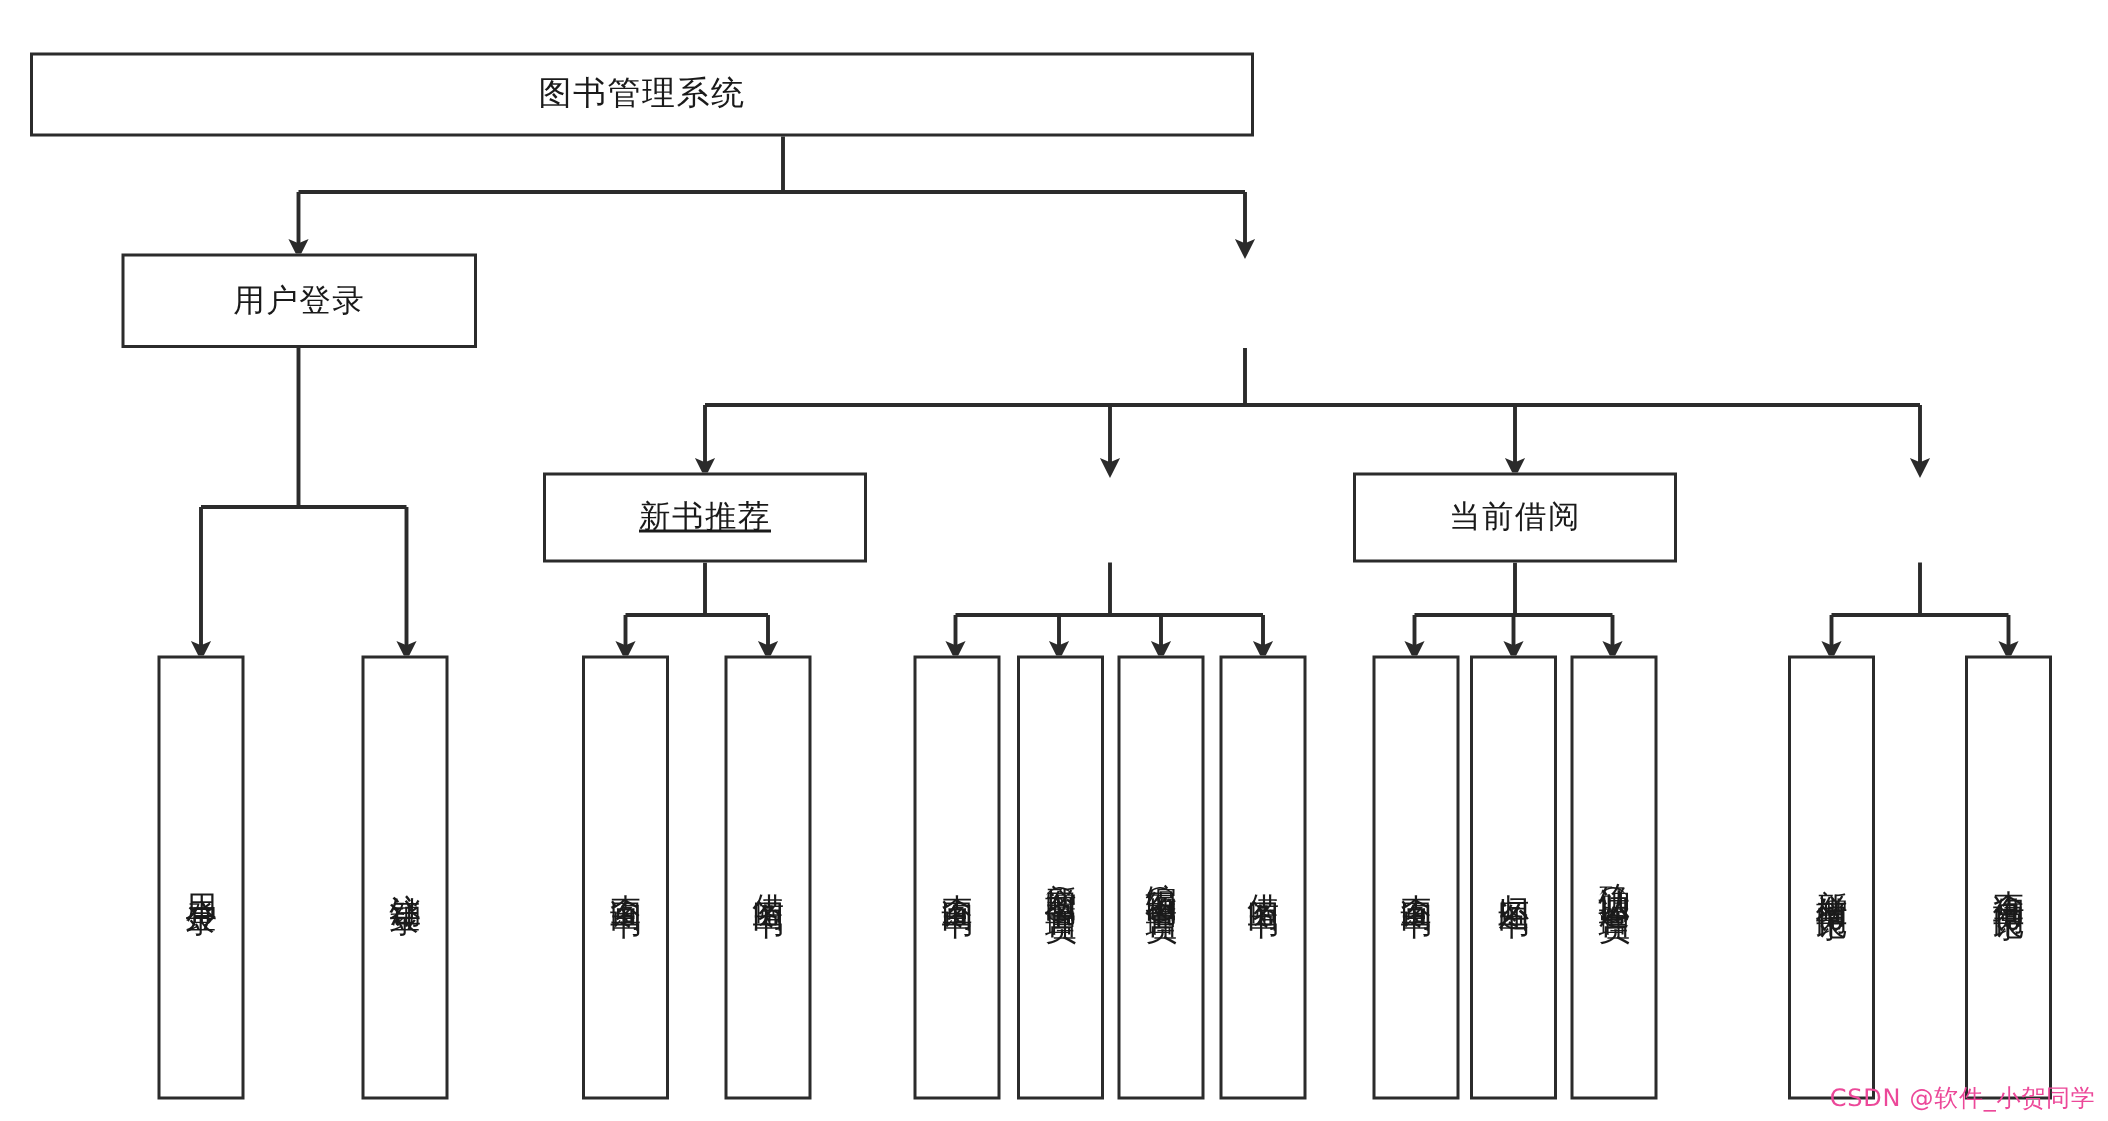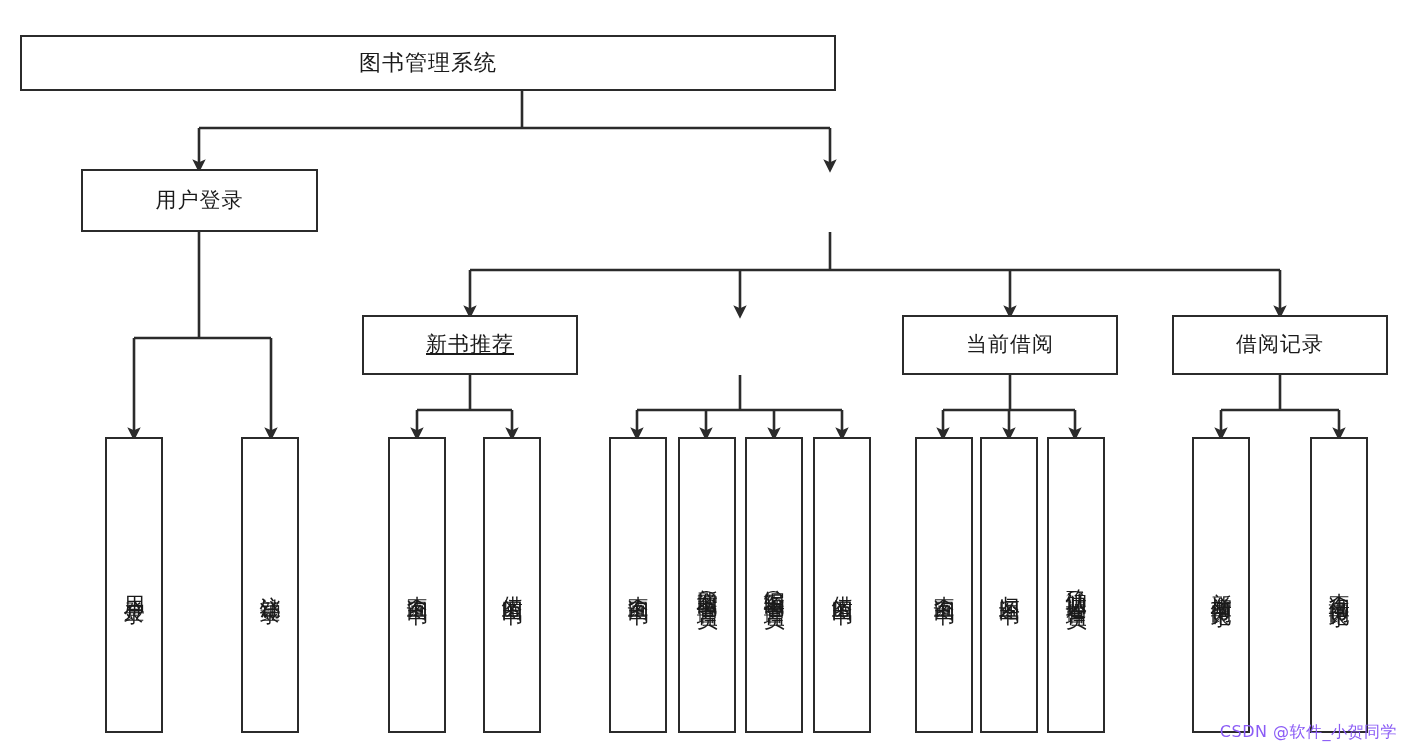"借阅记录" div.node { html: <div> <span>借阅记录</span> </div> -> none }
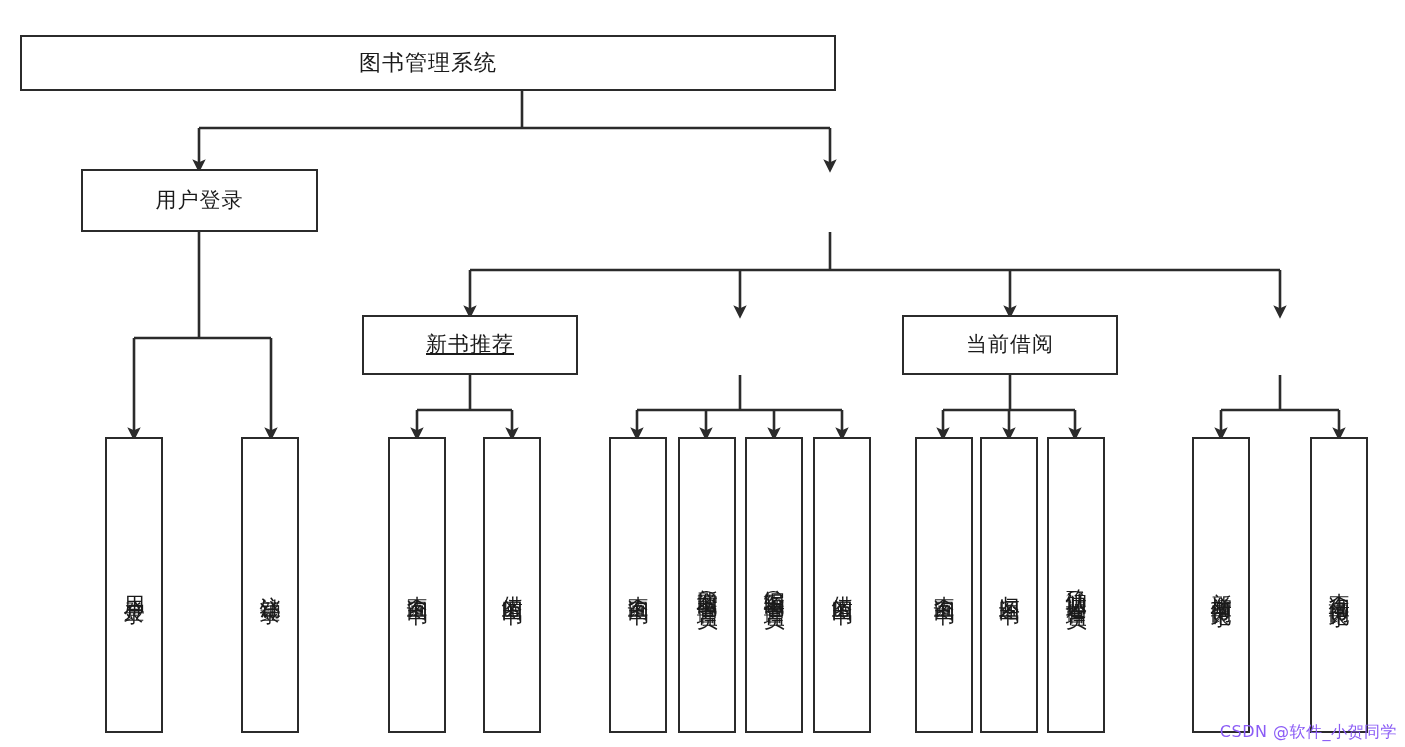"CSDN @软件_小贺同学" #watermark { color: #8b5cf6 -> #ec4899 }
